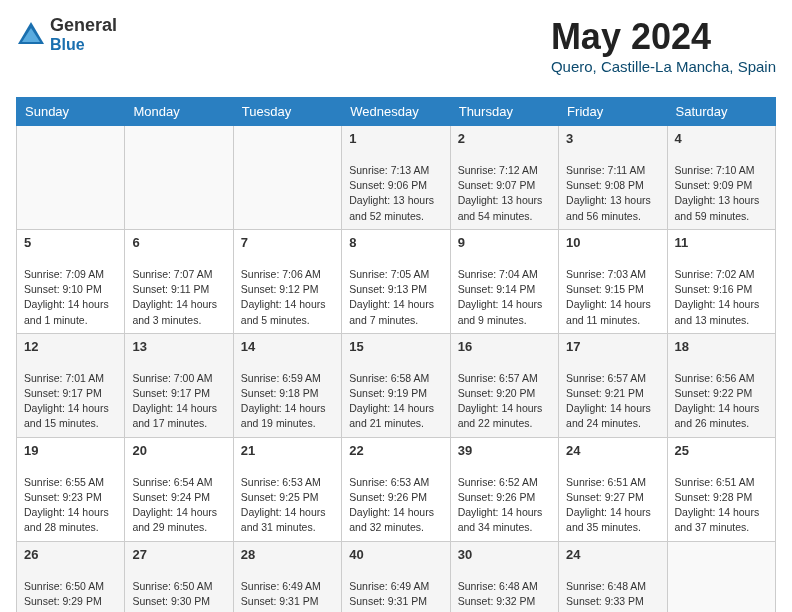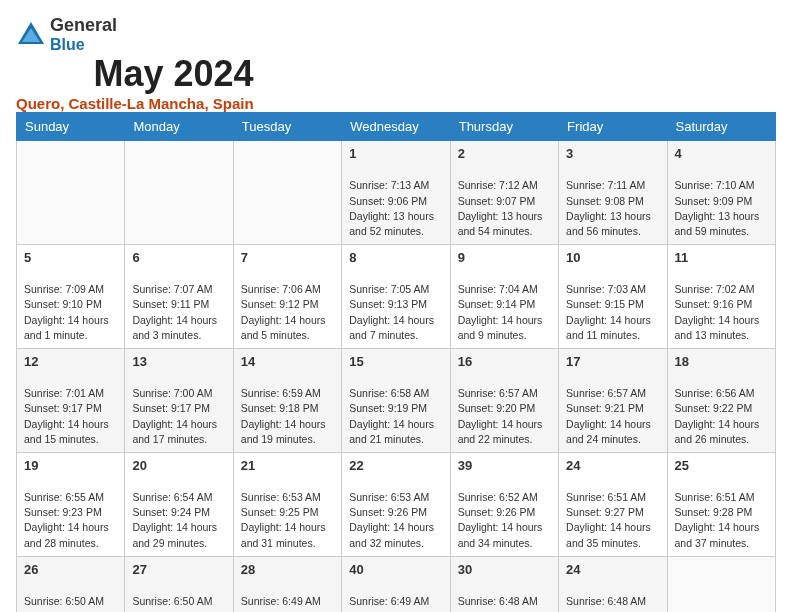"General" .header-area { flex-direction: column -> none; margin-bottom: 0 -> 22px }
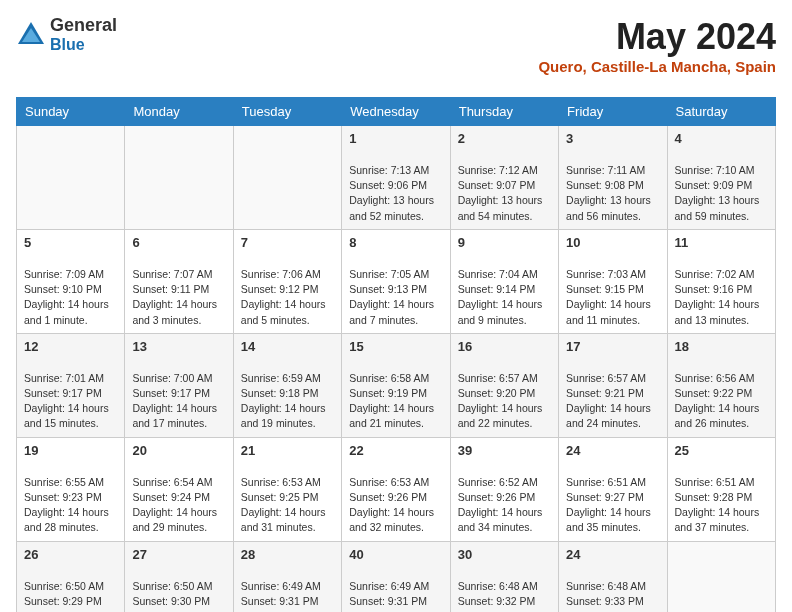"May 2024" .title-area { text-align: right -> none }
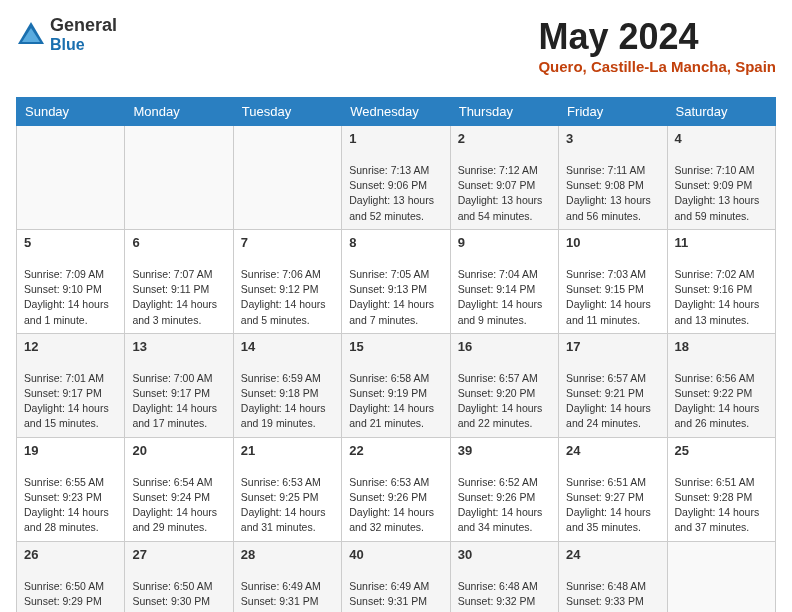"Quero, Castille-La Mancha, Spain" .subtitle { color: #c2410c -> #0c4a6e; font-weight: bold -> none }
